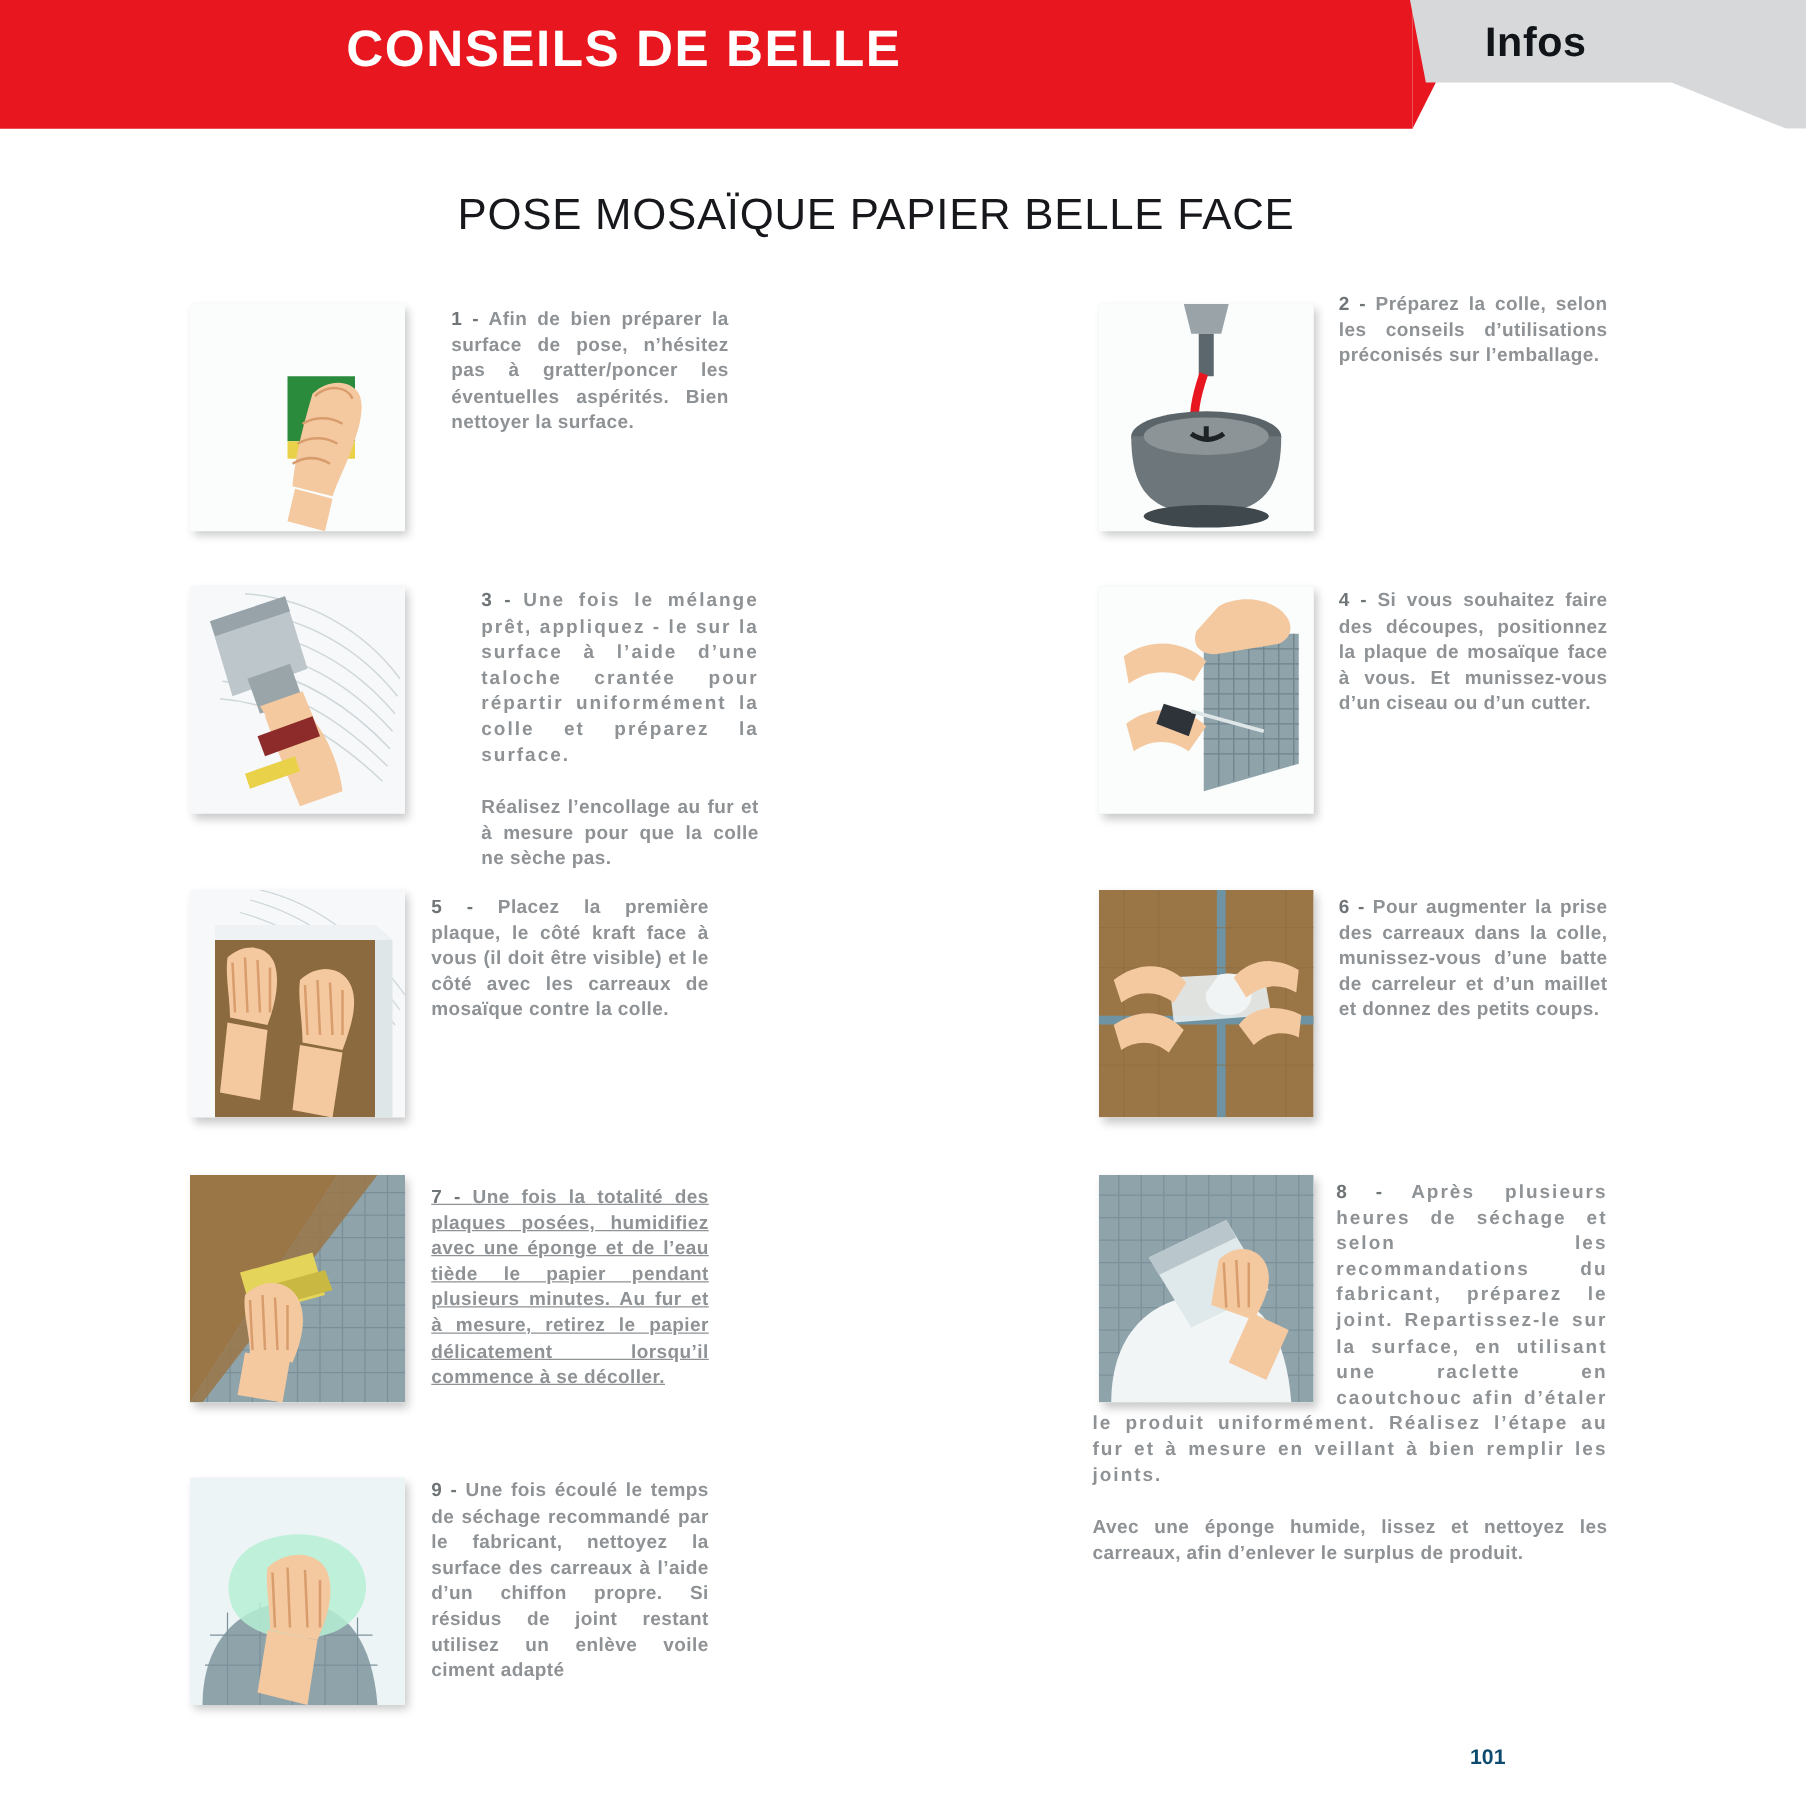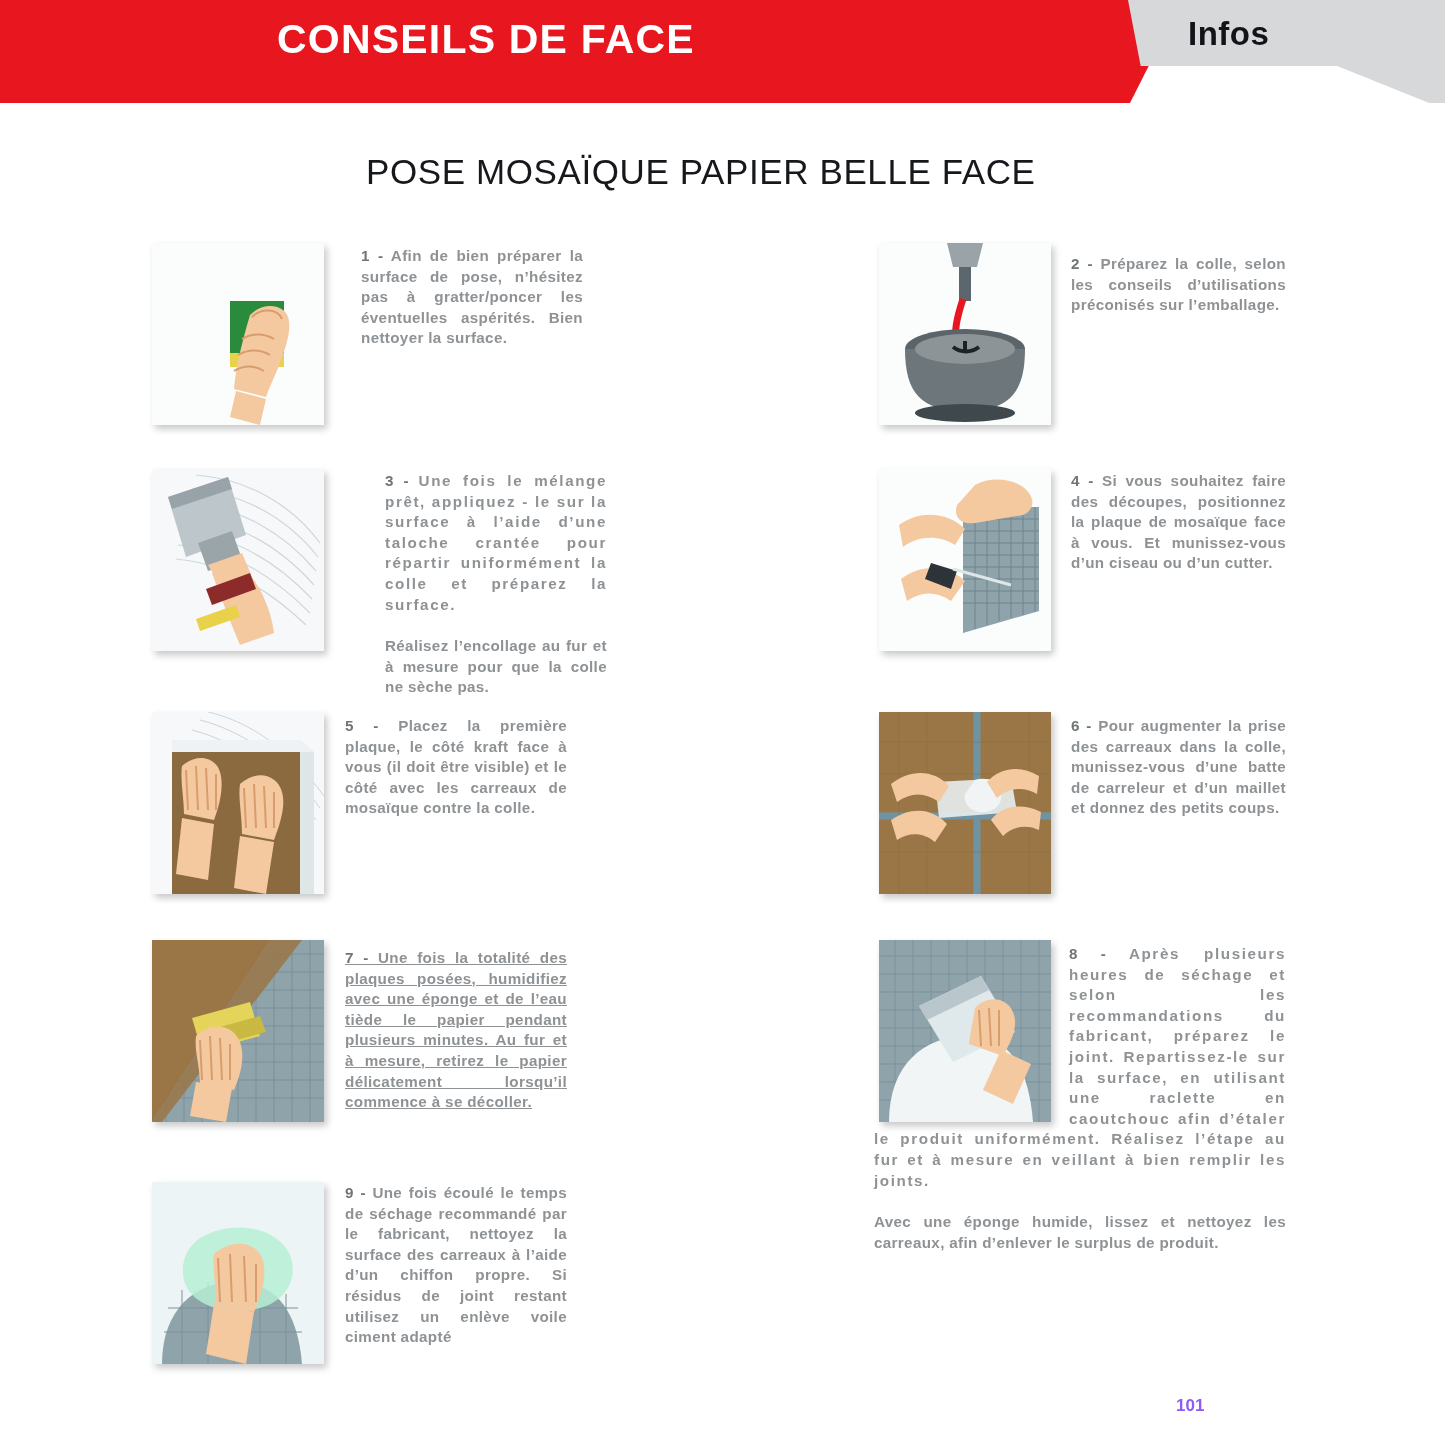"CONSEILS DE FACE" div.header-title { text: FACE -> BELLE }
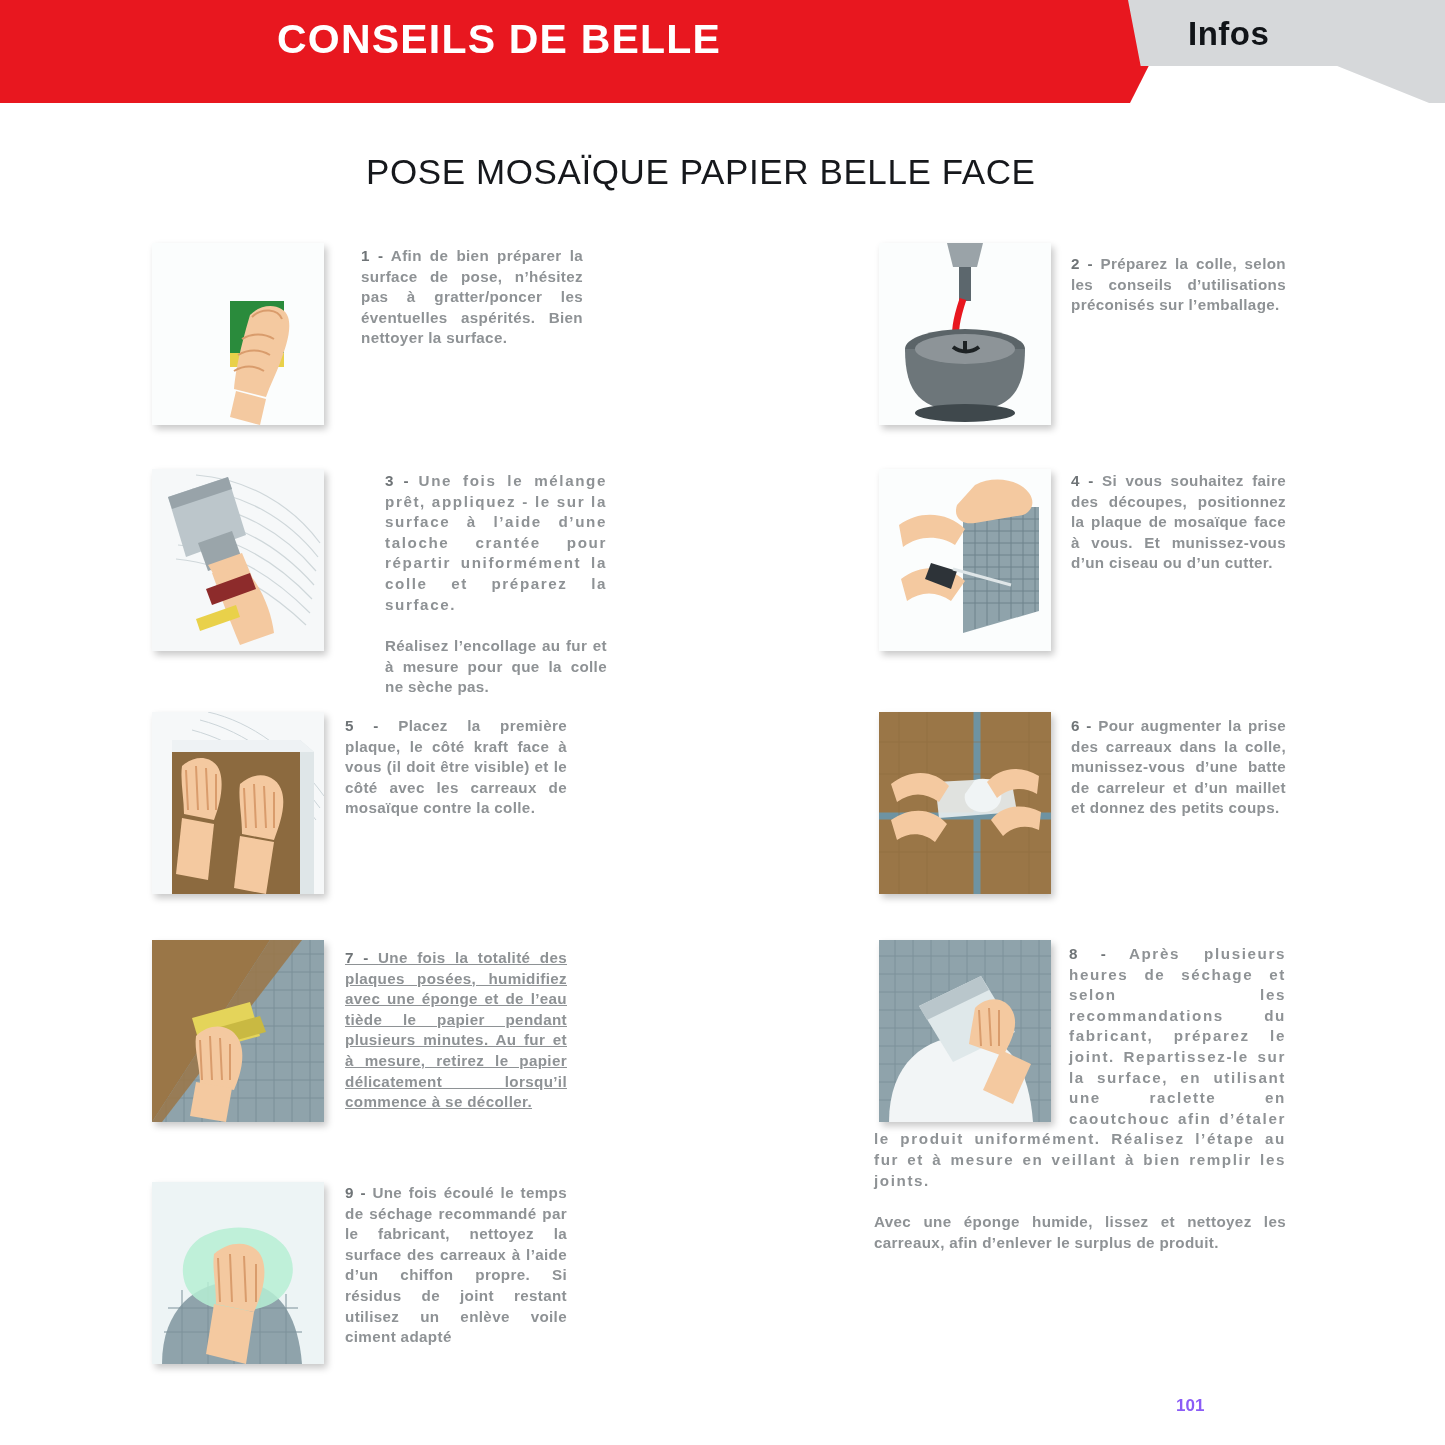"2 - Préparez la colle," div.text-col { top: 254px -> 234px }
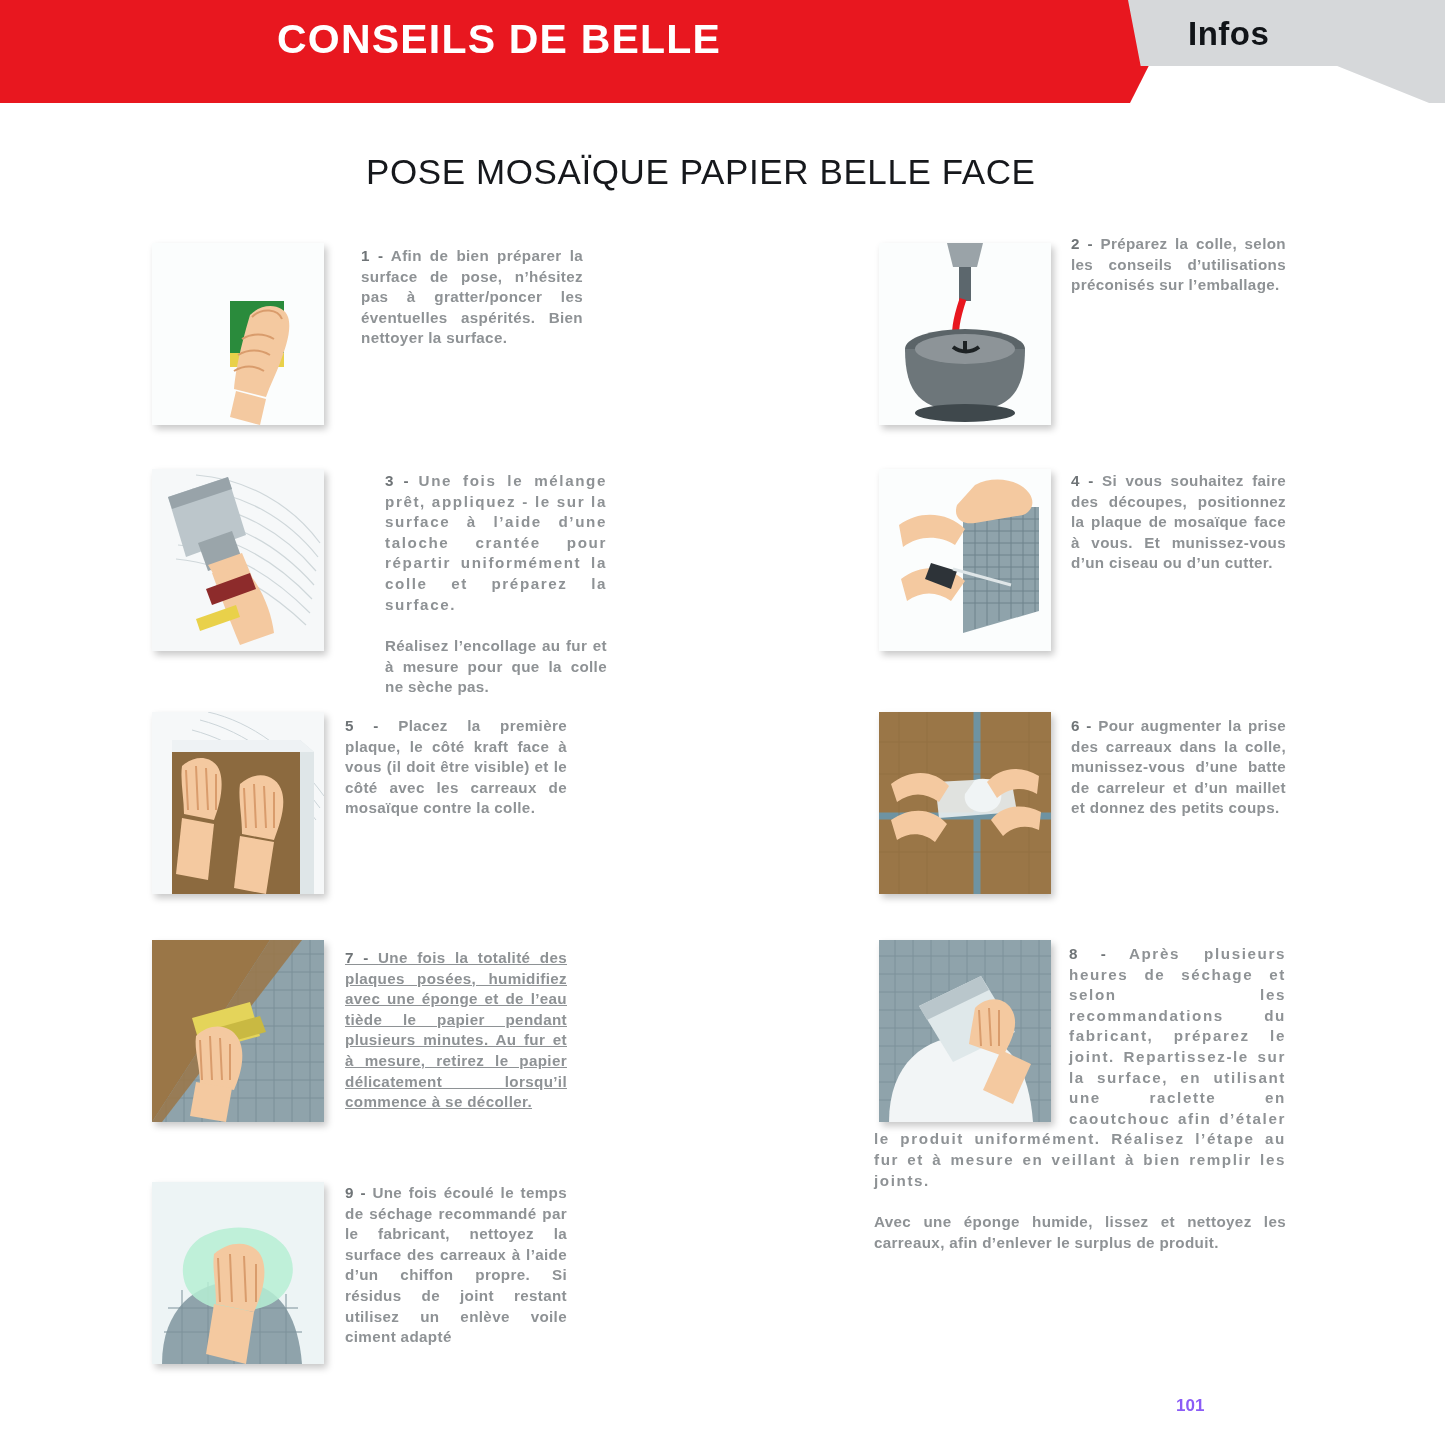"101" .page-number { color: #8b5cf6 -> #0c4a6e }
